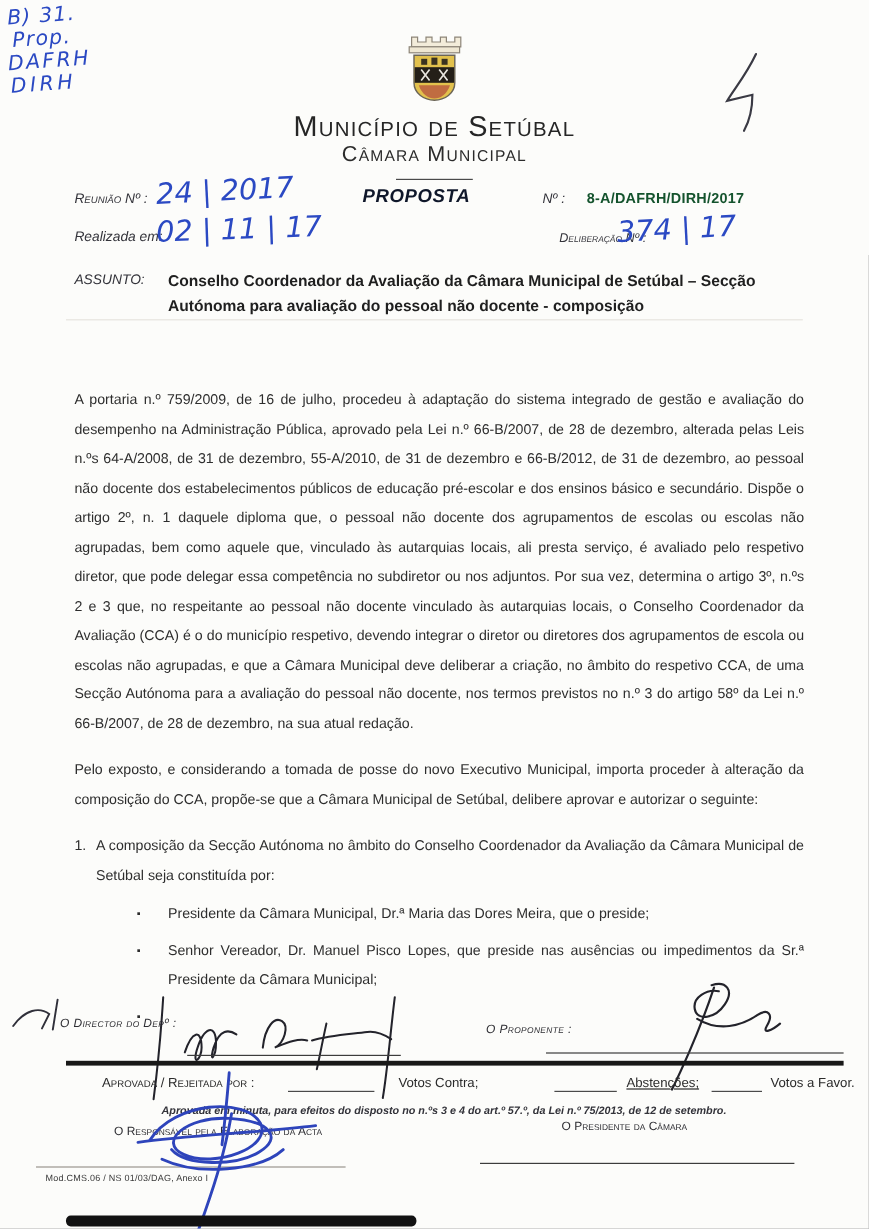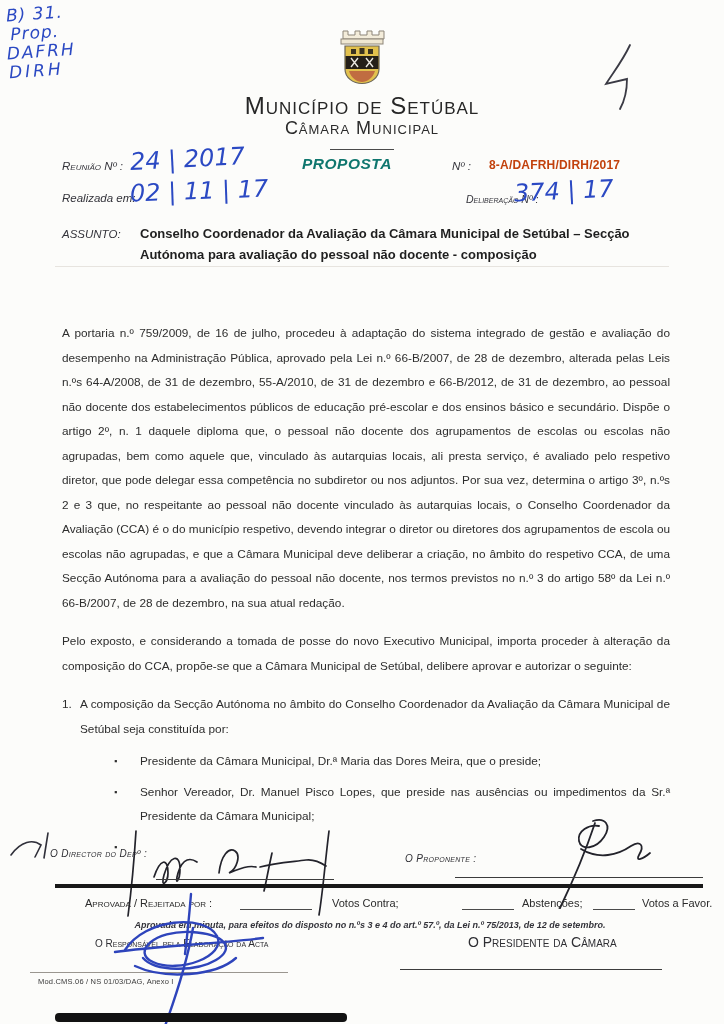"PROPOSTA" .proposta { color: #0f766e -> #0f172a }
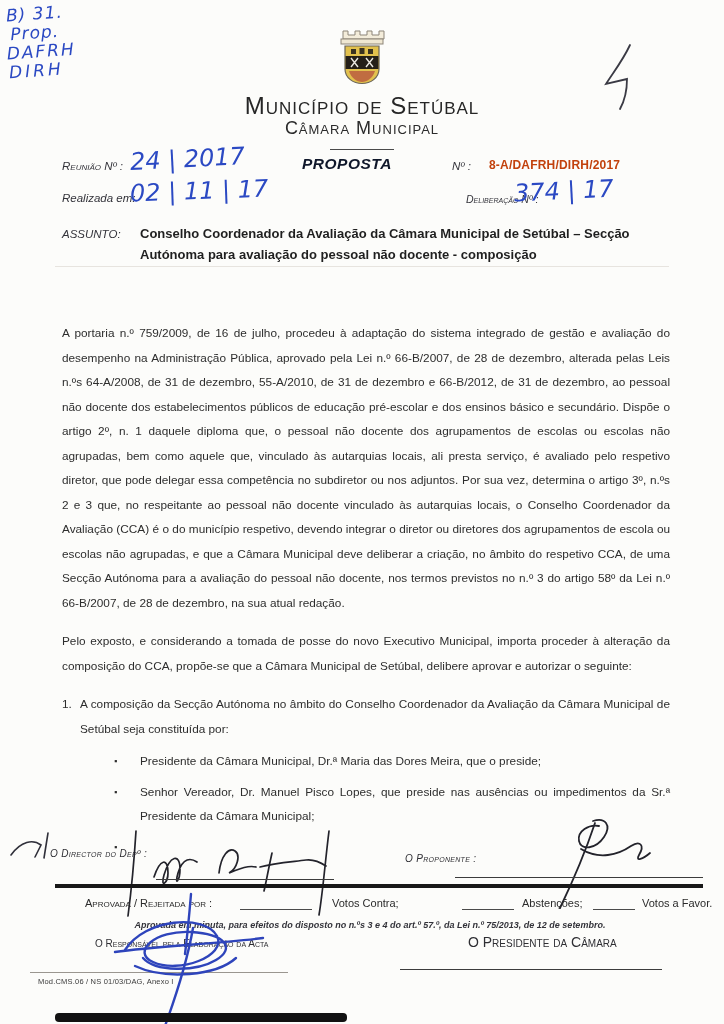"8-A/DAFRH/DIRH/2017" .numero-val { color: #c2410c -> #14532d }
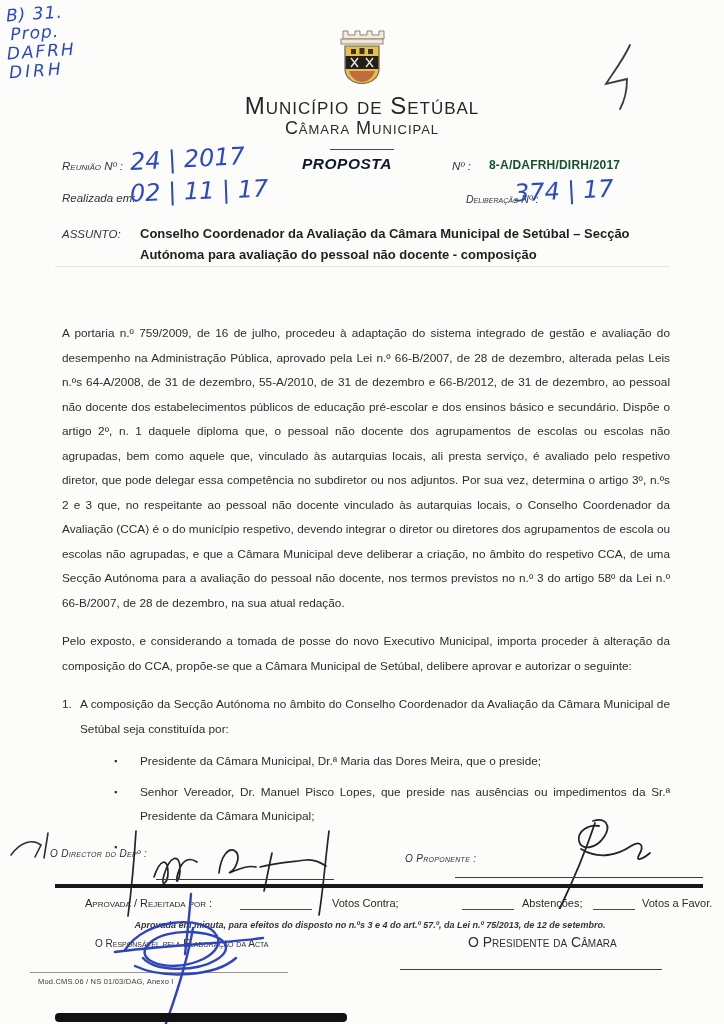"Abstenções;" .abst-lbl { text-decoration: none -> underline }
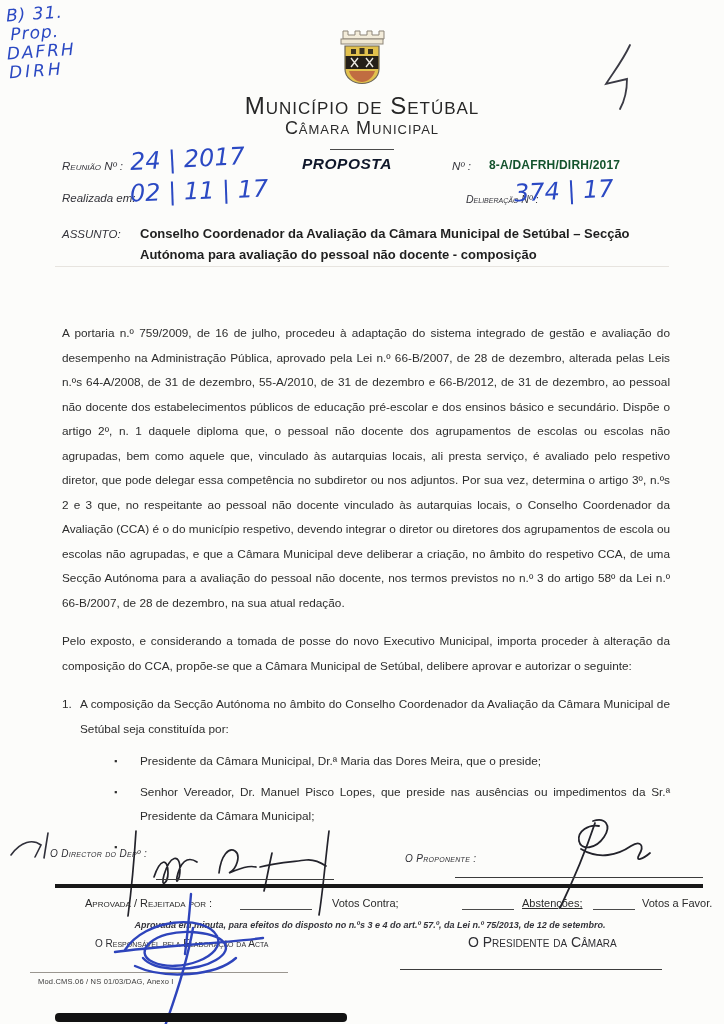"O Presidente da Câmara" .pres-lbl { font-size: 14px -> 10px }
